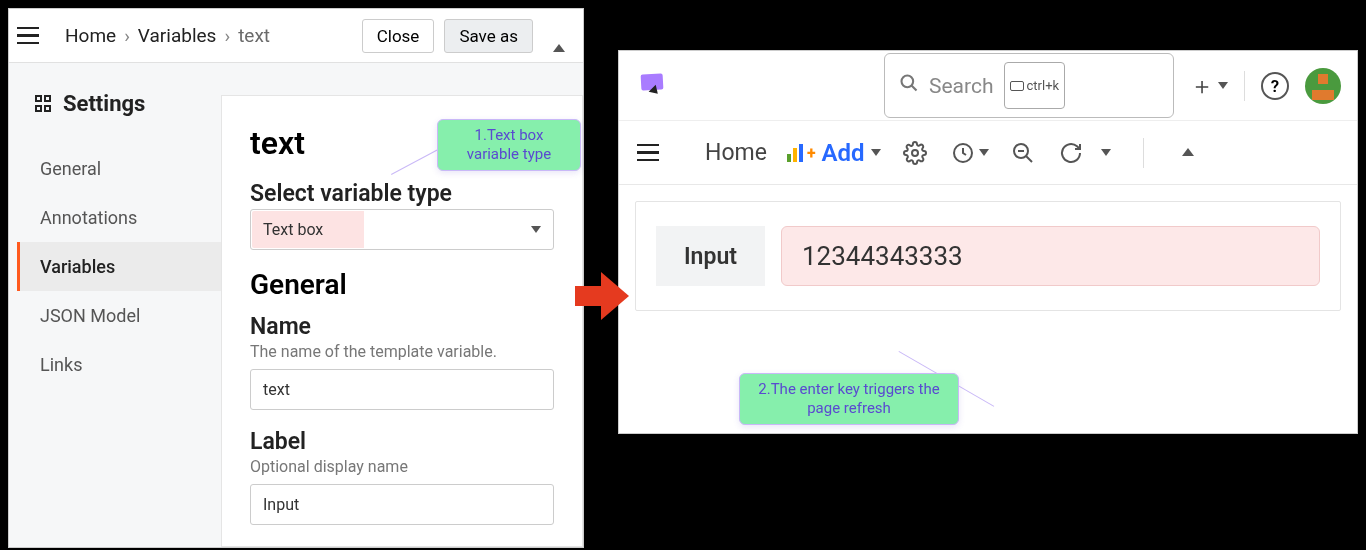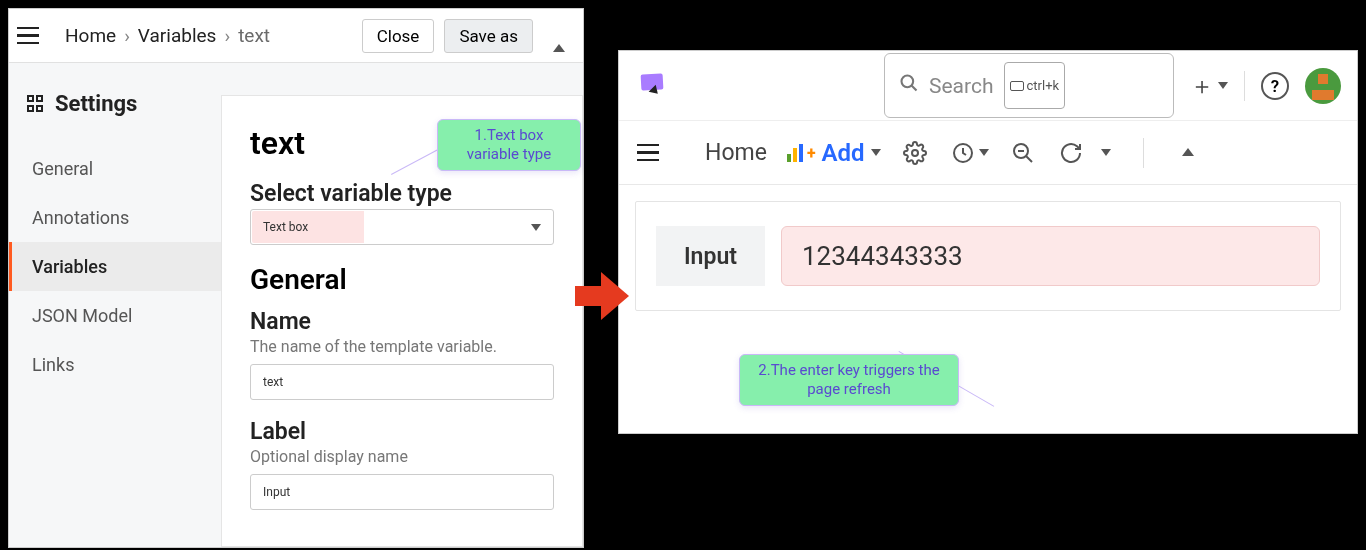"Settings" .sidebar { padding: 28px 0 0 0 -> 28px 0 0 8px }
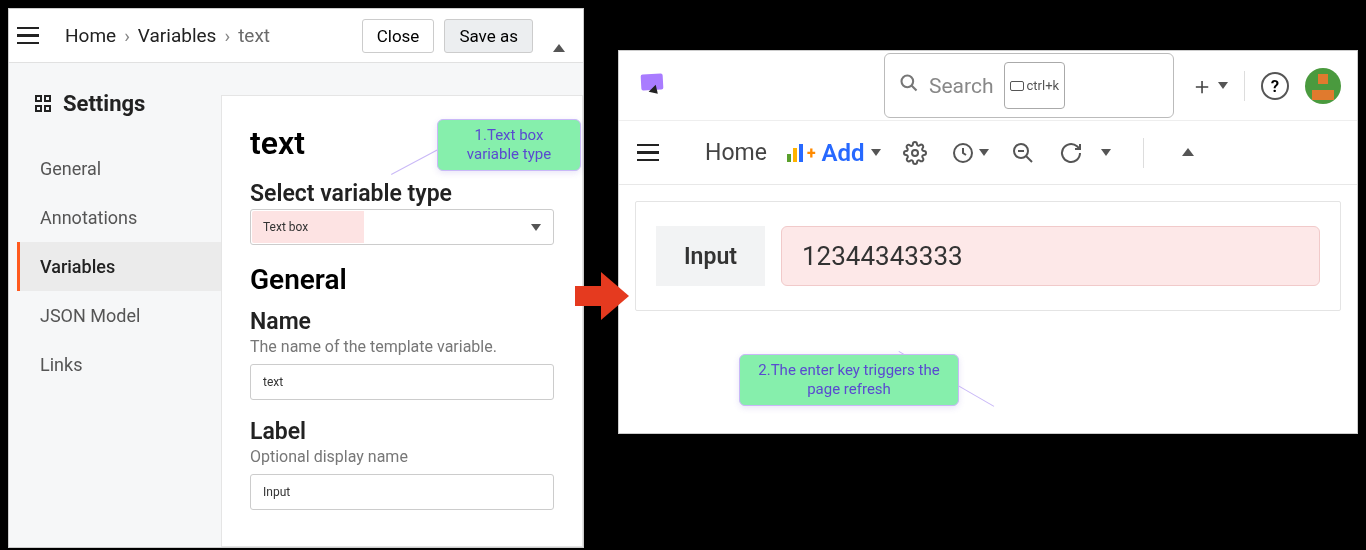"Text box" .field-input, .field-select { font-size: 12px -> 16px }
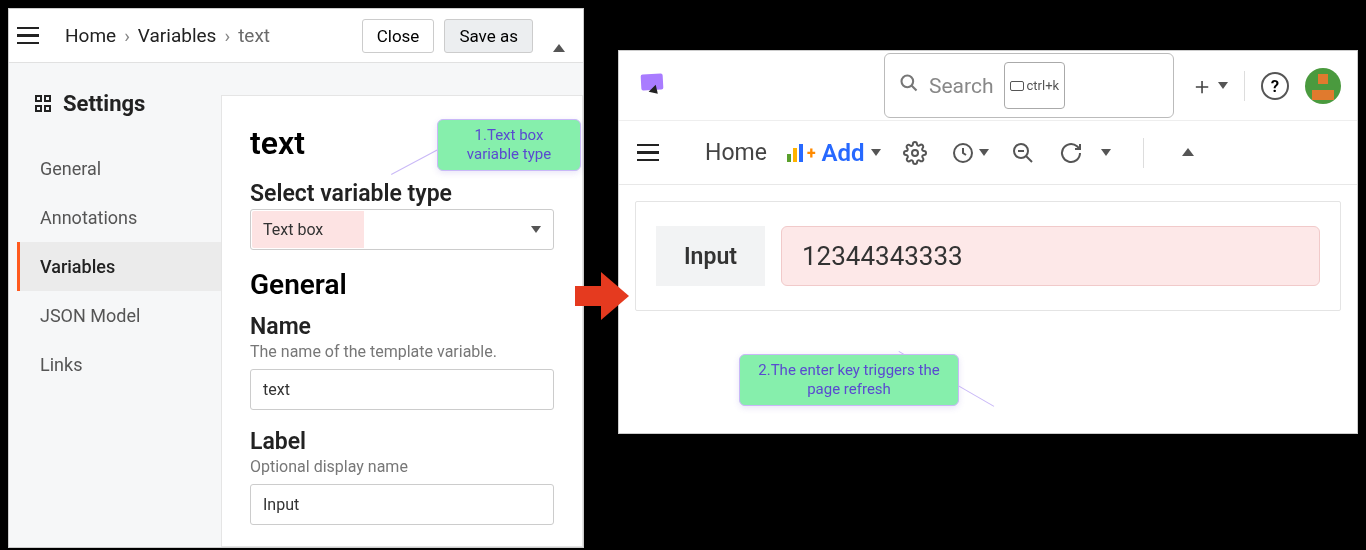"2.The enter key triggers the" .callout-2 { top: 303px -> 322px }
